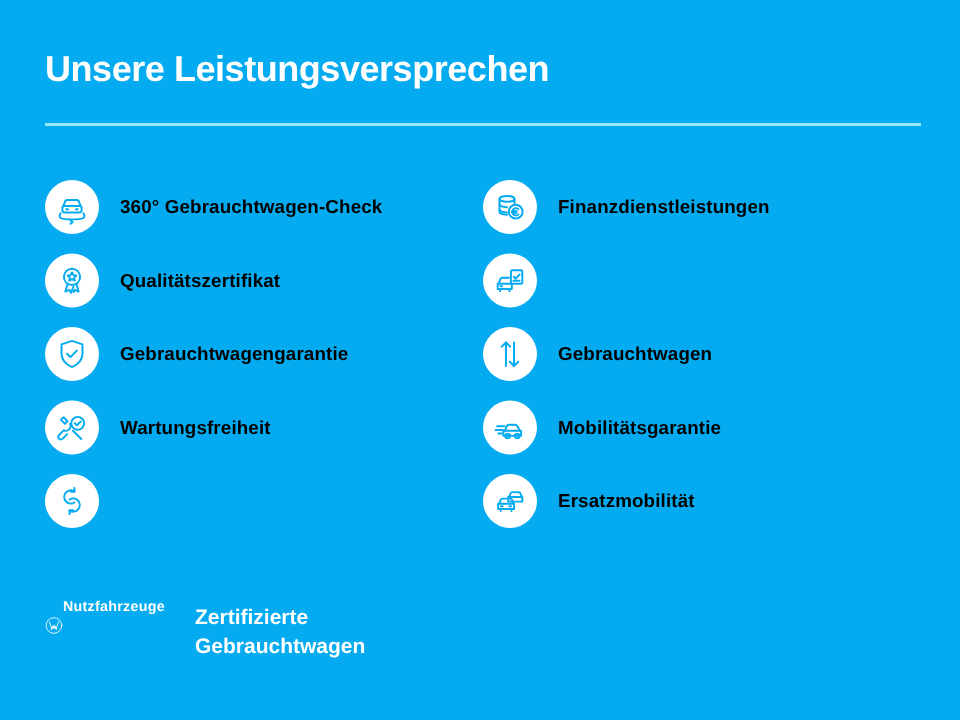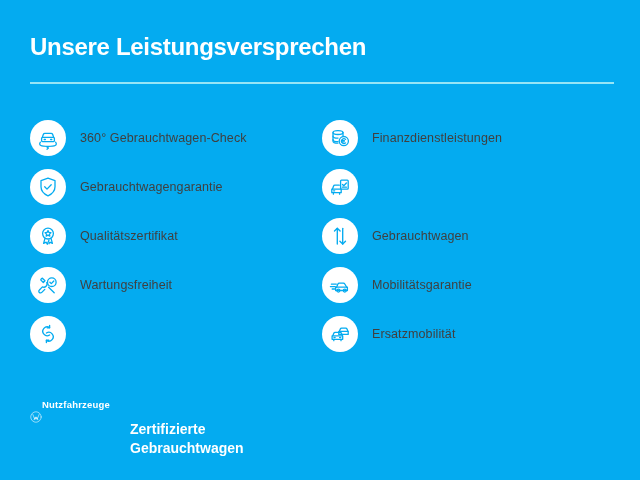"360° Gebrauchtwagen-Check" .feature-label { color: #404040 -> #000000; font-weight: normal -> bold }
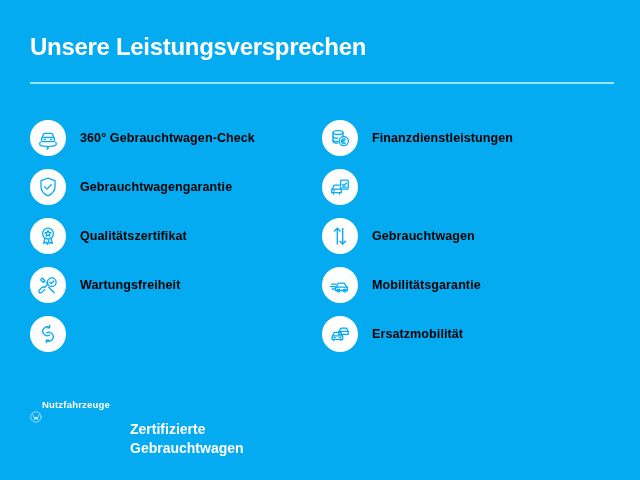"Gebrauchtwagengarantie" div.feature-item { order: before "Qualitätszertifikat" -> after "Qualitätszertifikat" }
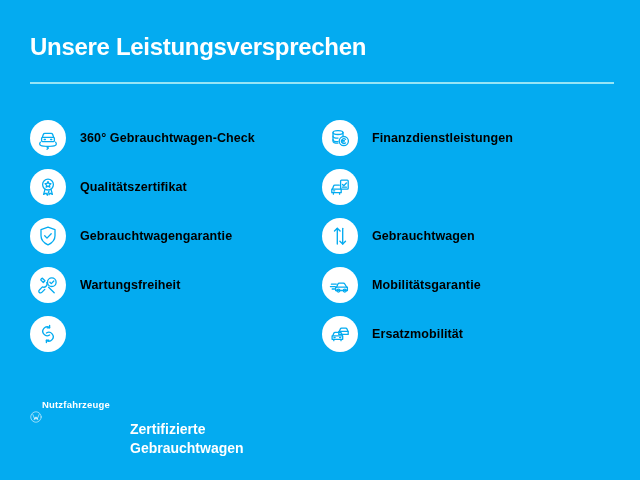"Zertifizierte" #brand-text { margin-top: 25px -> 7px }
